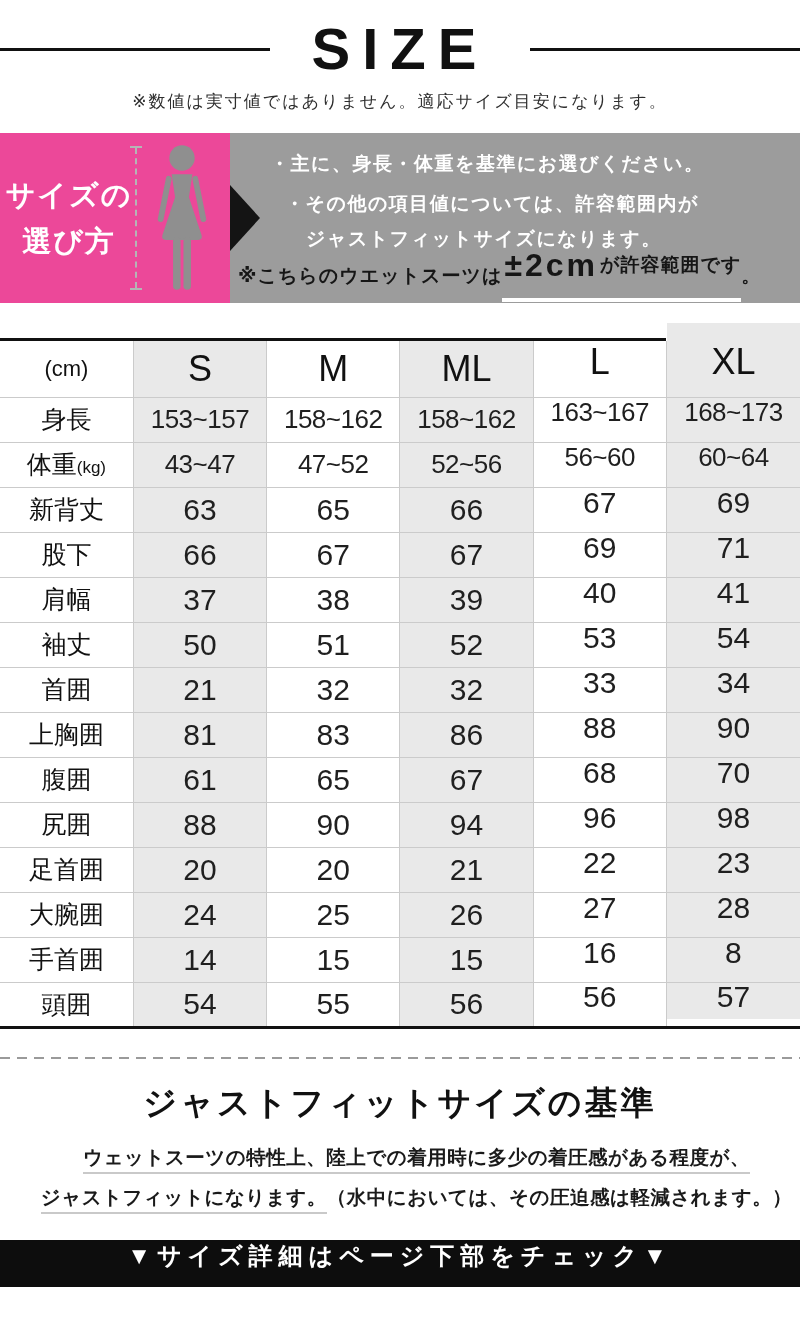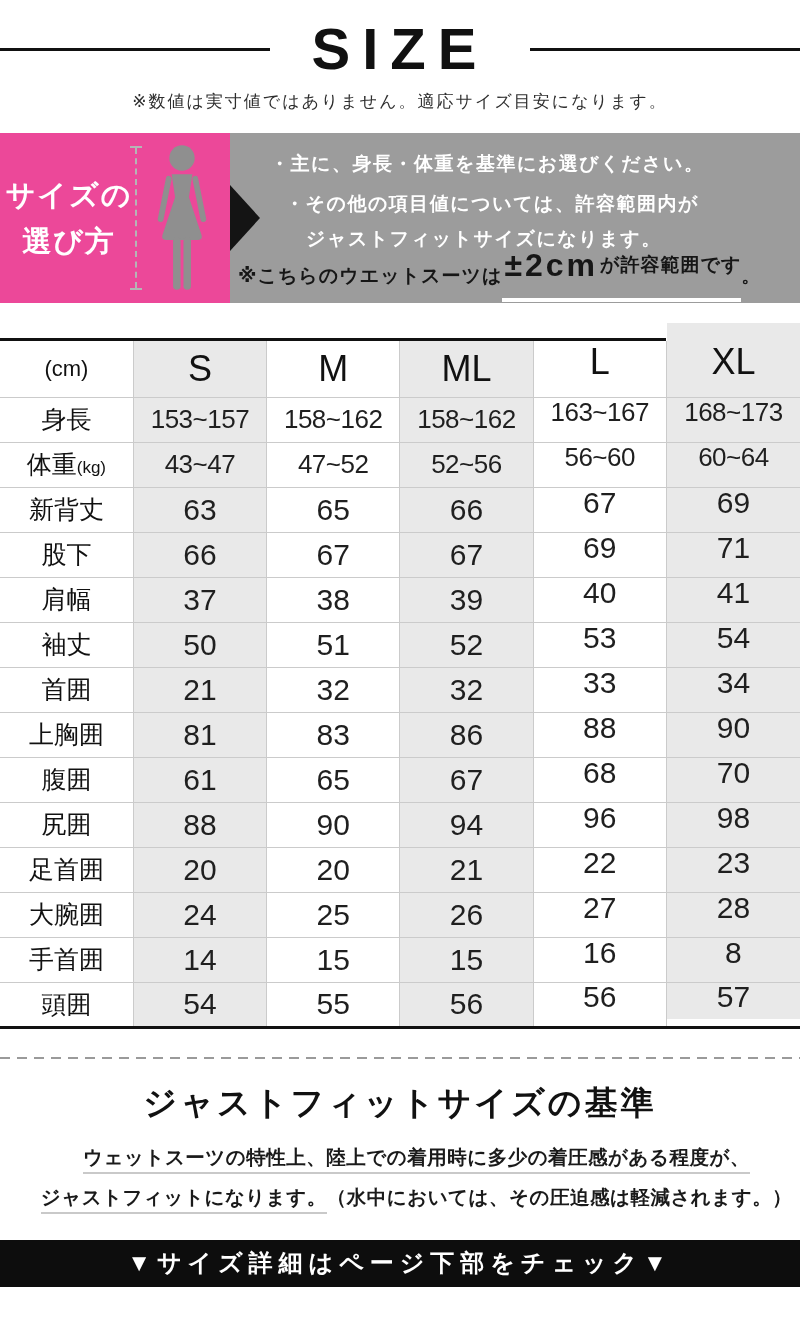"▼サイズ詳細はページ下部をチェック▼" .footer-banner { align-items: center -> none }
